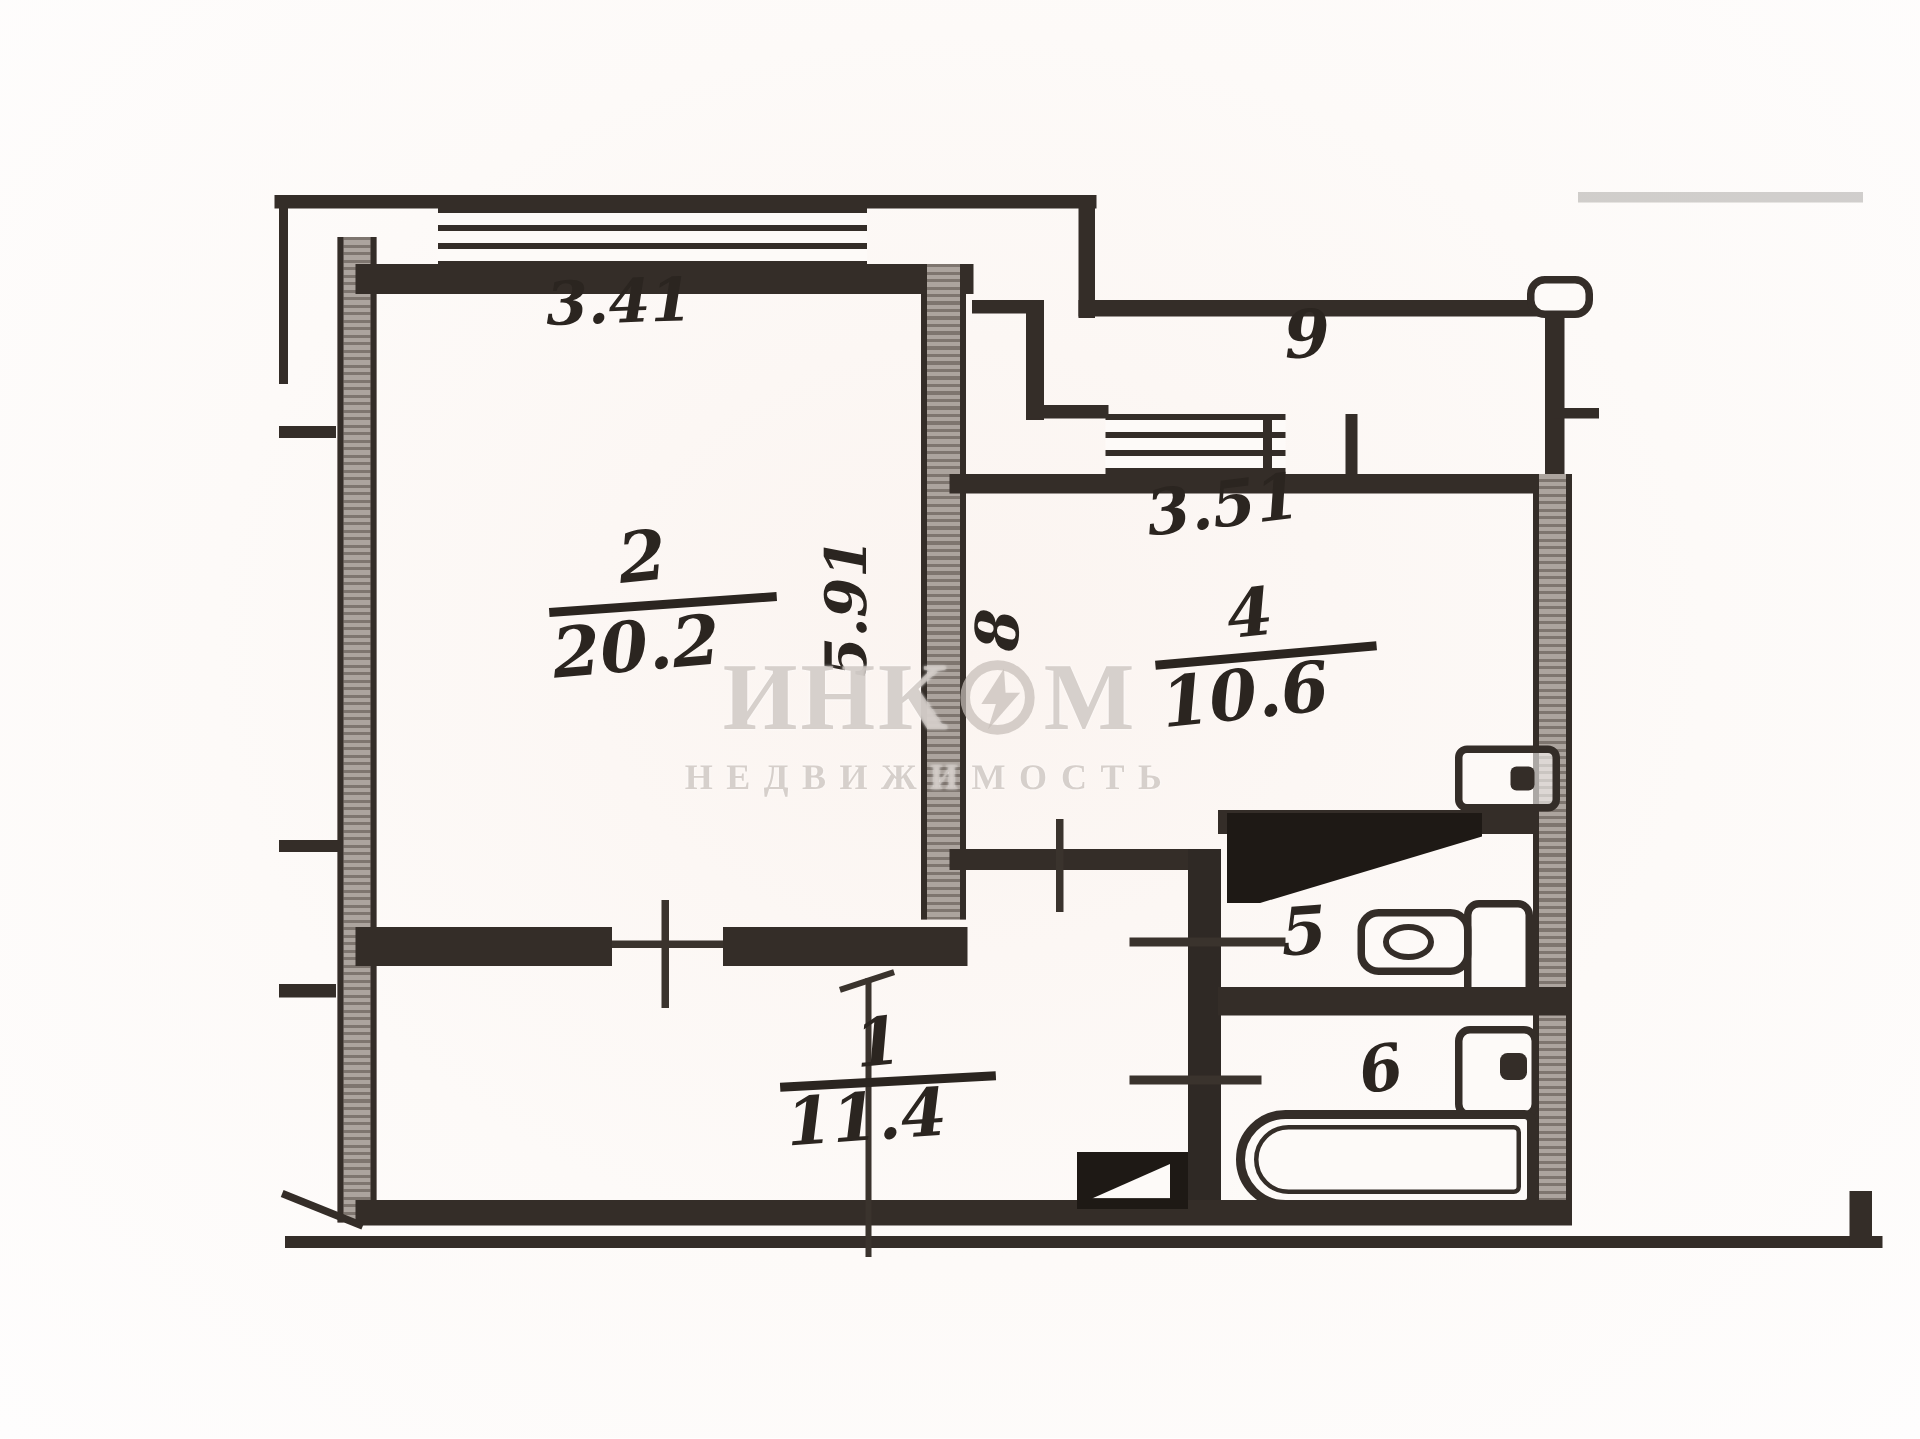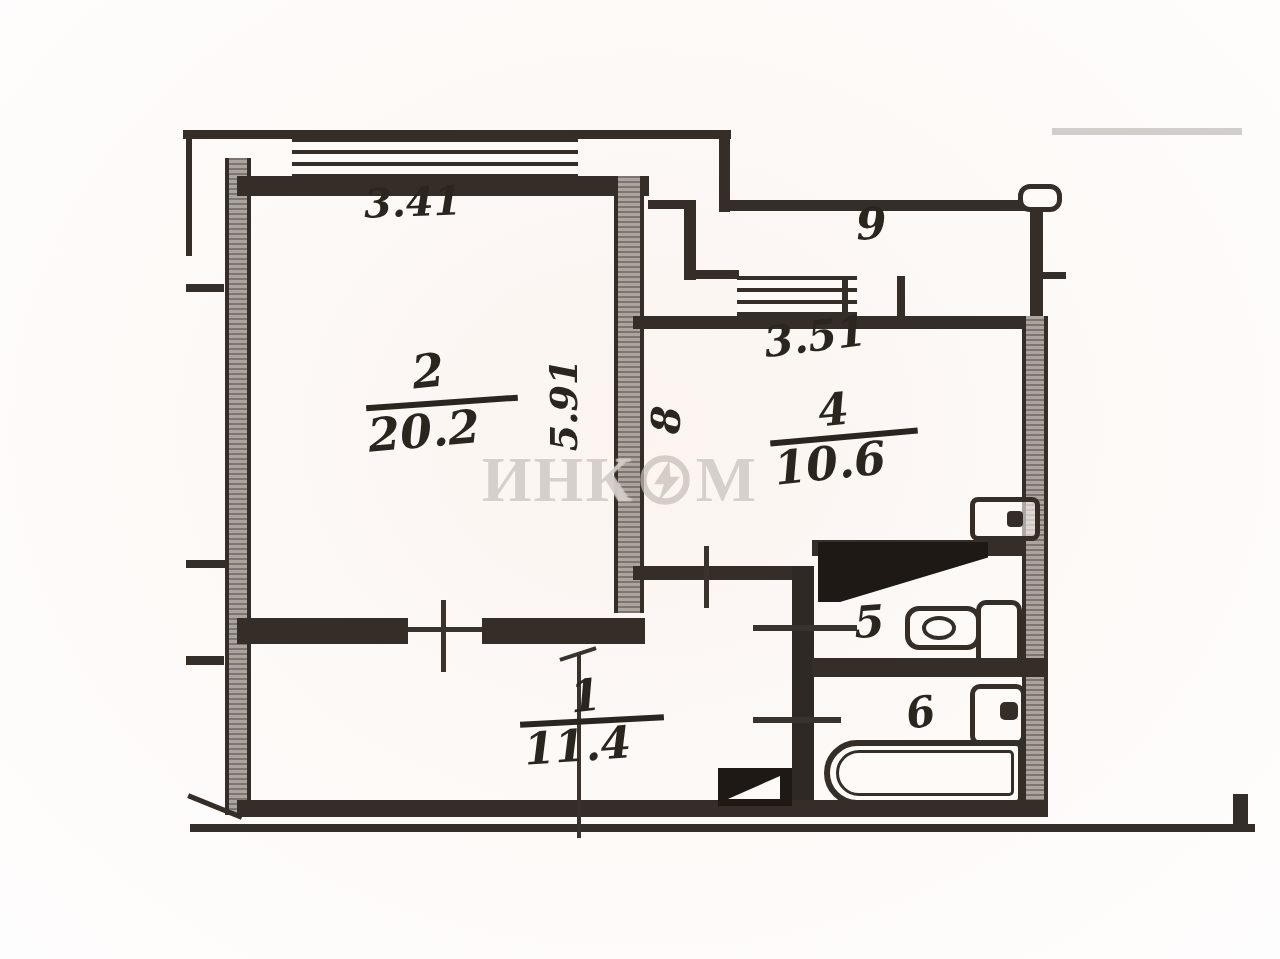"НЕДВИЖИМОСТЬ" div.sub { html: none -> <div>НЕДВИЖИМОСТЬ</div> }
